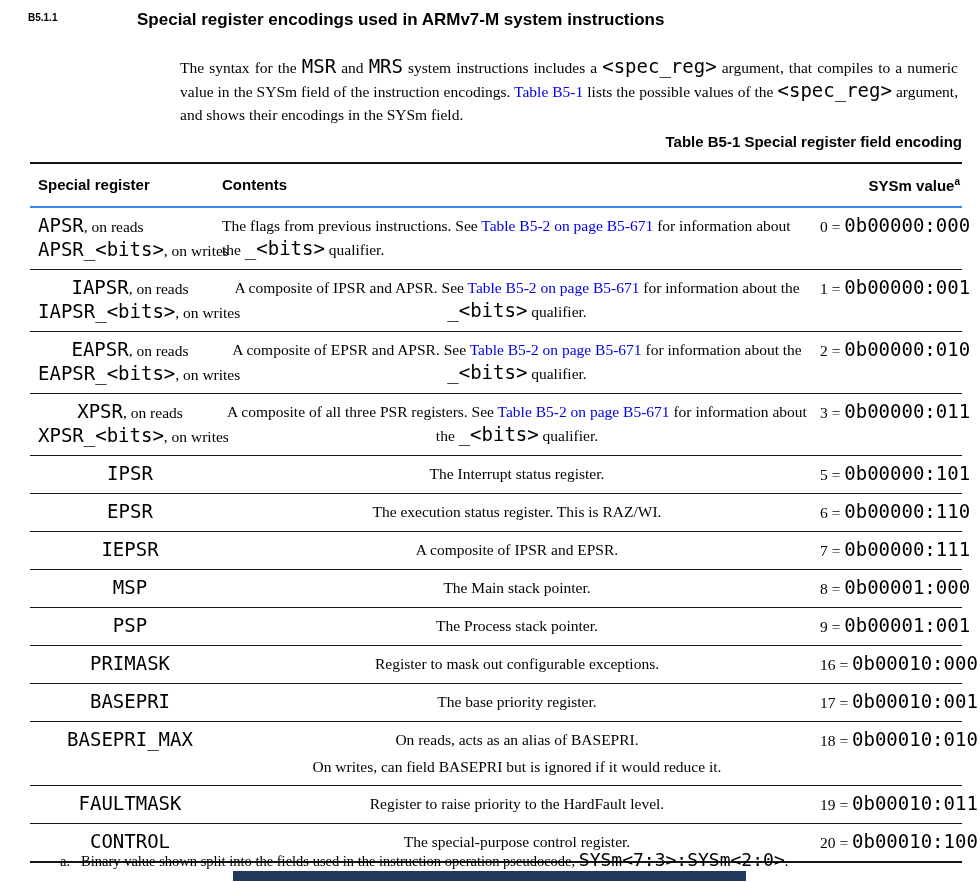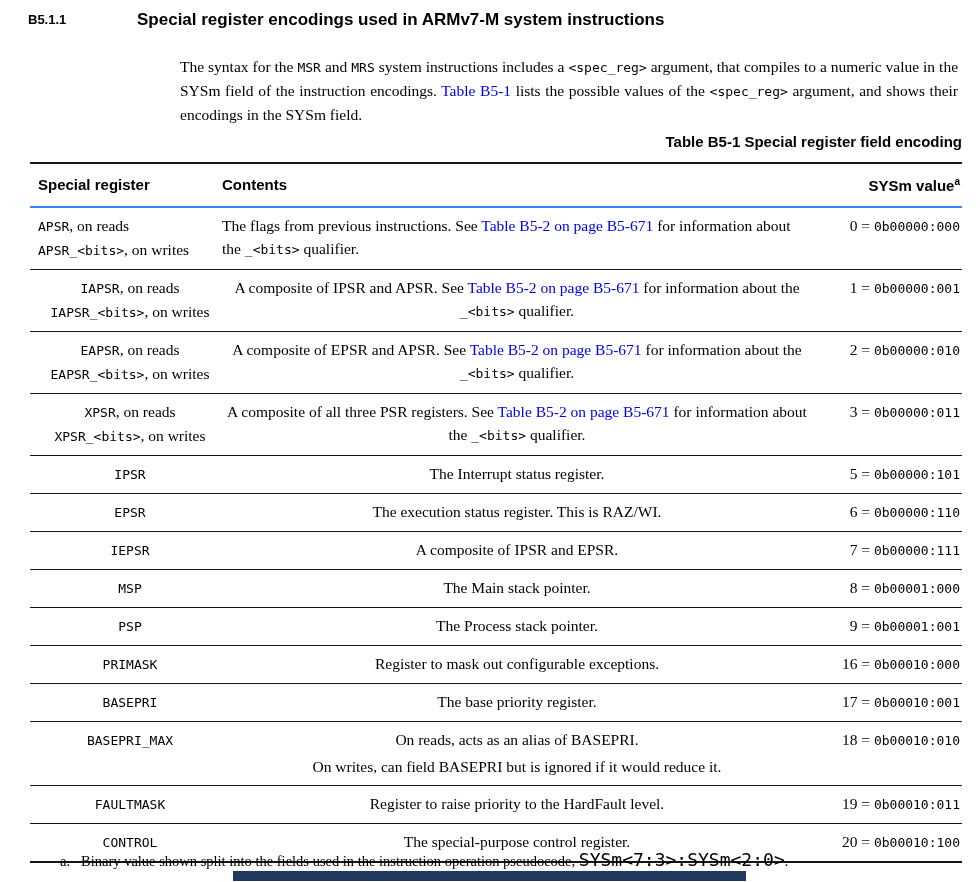"B5.1.1" .sec-num { font-size: 13px -> 10px }
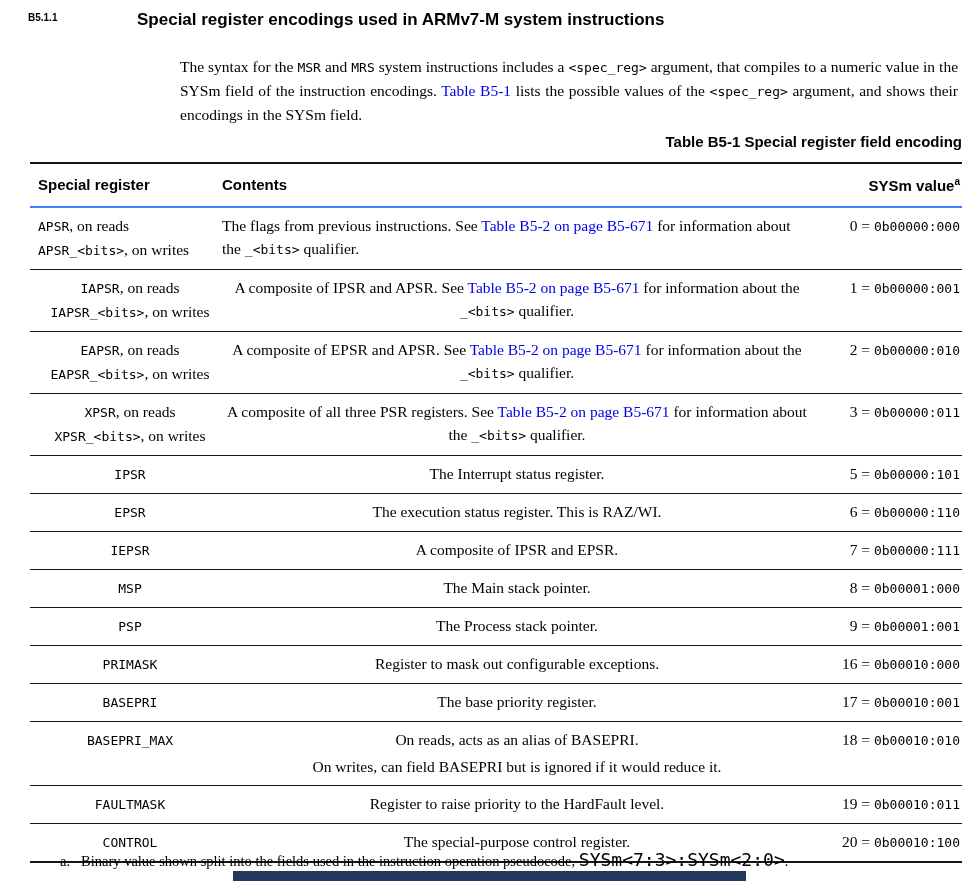"MSR" .mono { font-size: 13px -> 19px }
